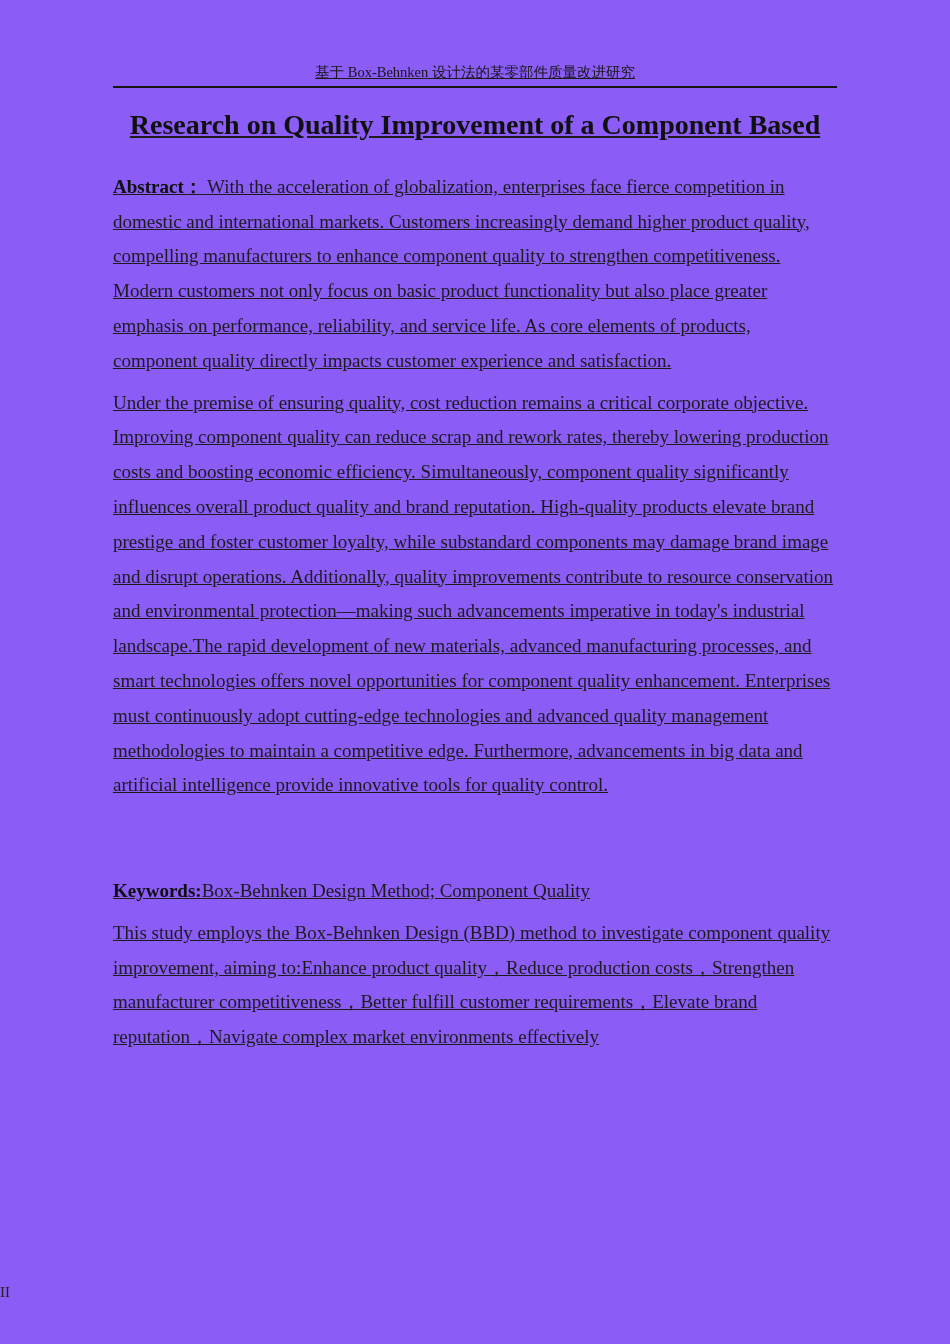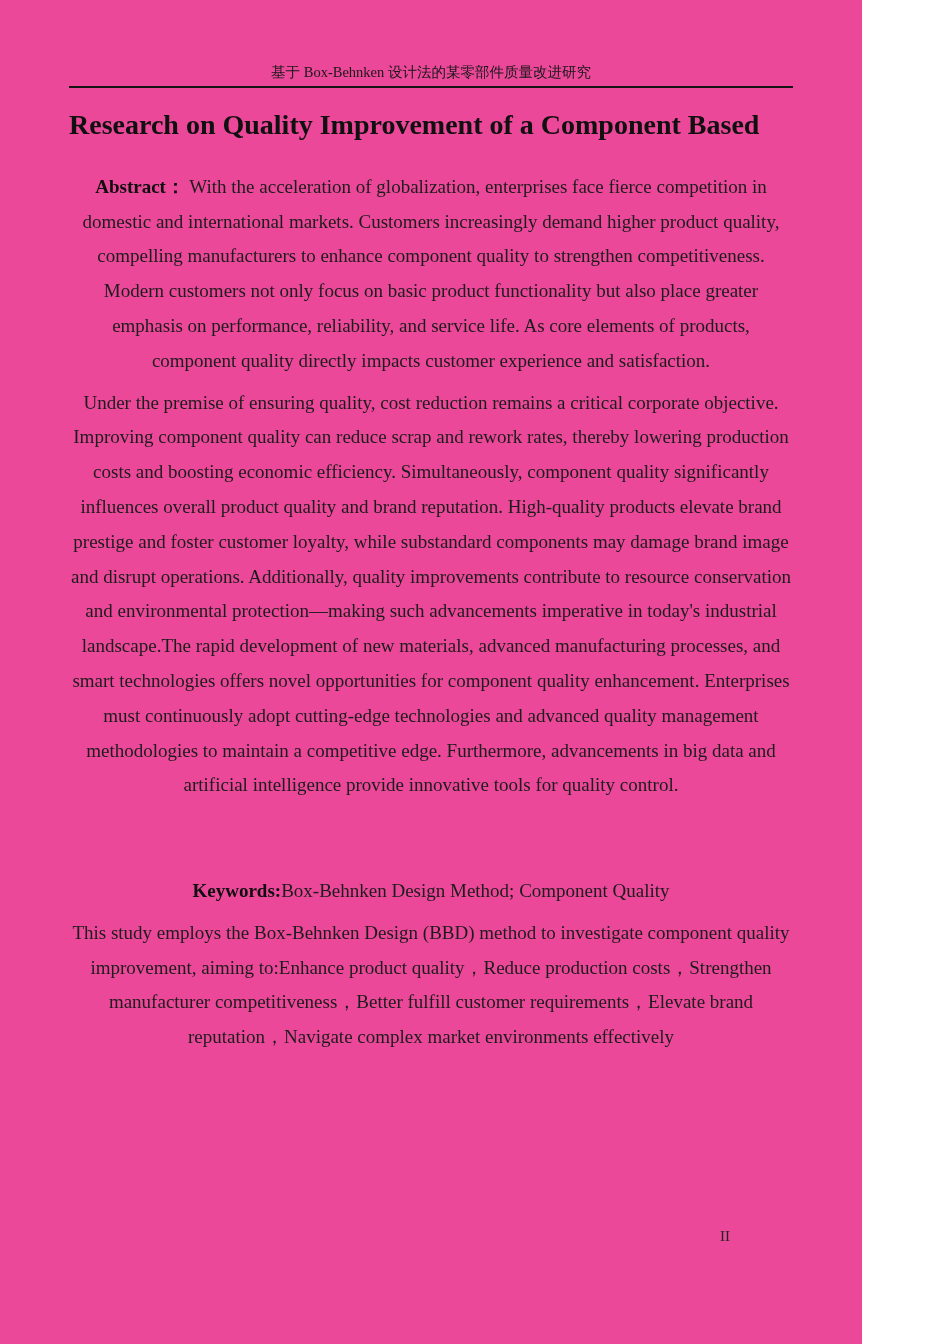"基于 Box-Behnken 设计法的某零部件质量改进研究" .page { background: #ec4899 -> #8b5cf6; text-decoration: none -> underline; width: 862px -> 950px }
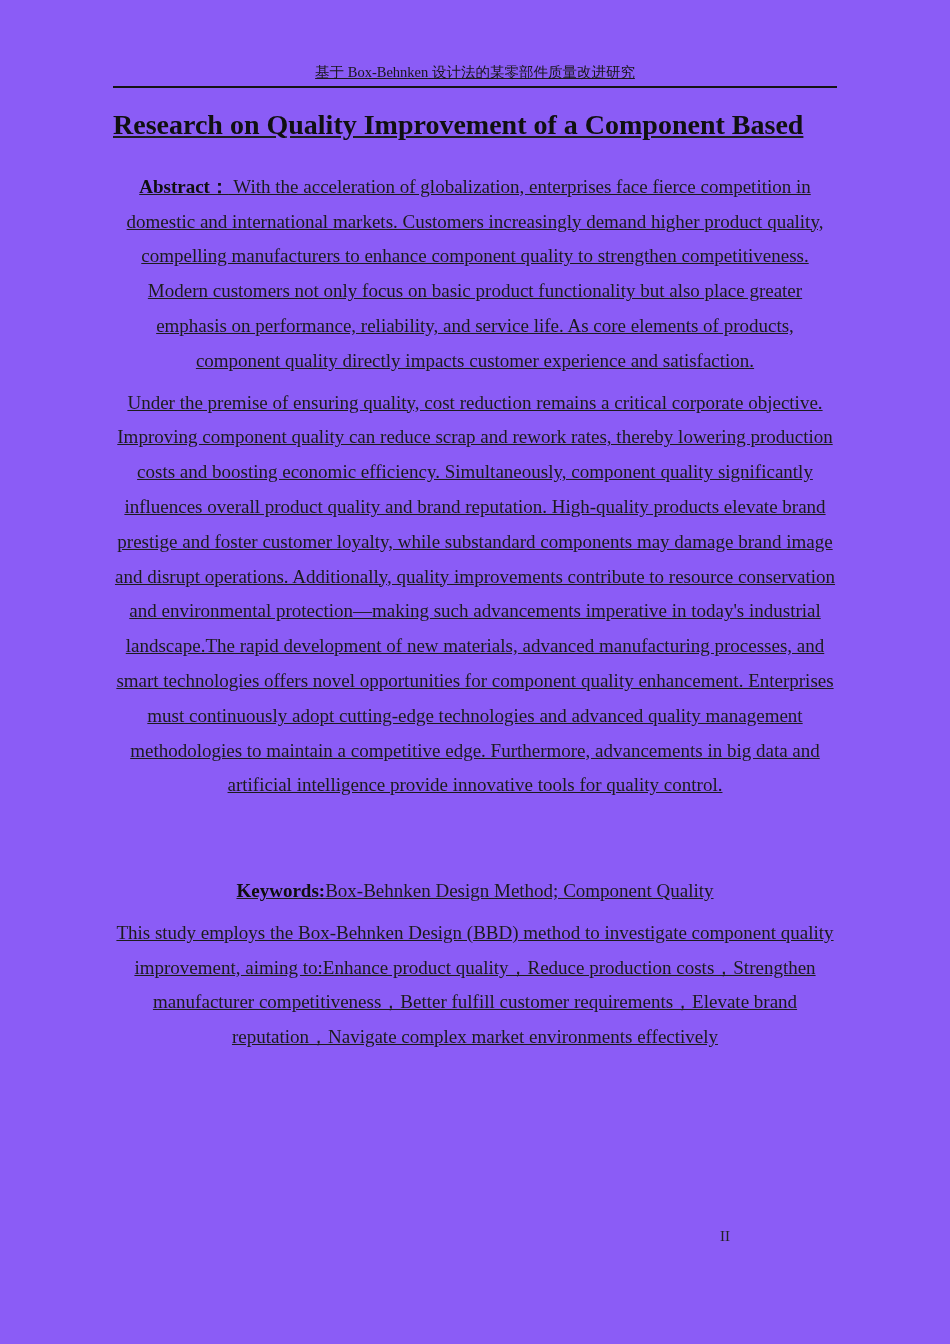"Research on Quality Improvement of" .doc-title { text-align: none -> center }
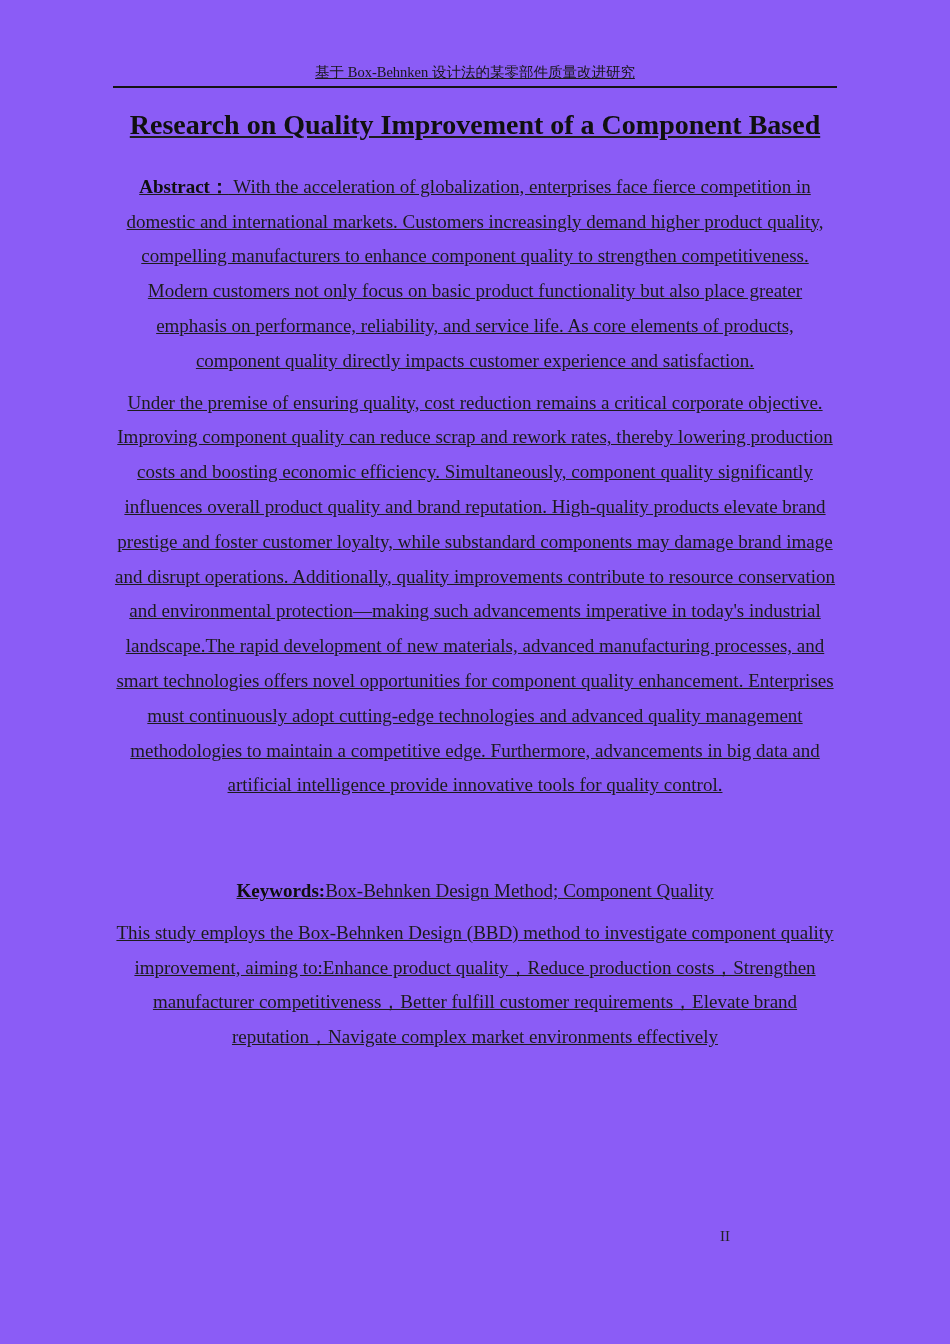"Abstract： With the acceleration of" .body-text p { text-align: center -> left }
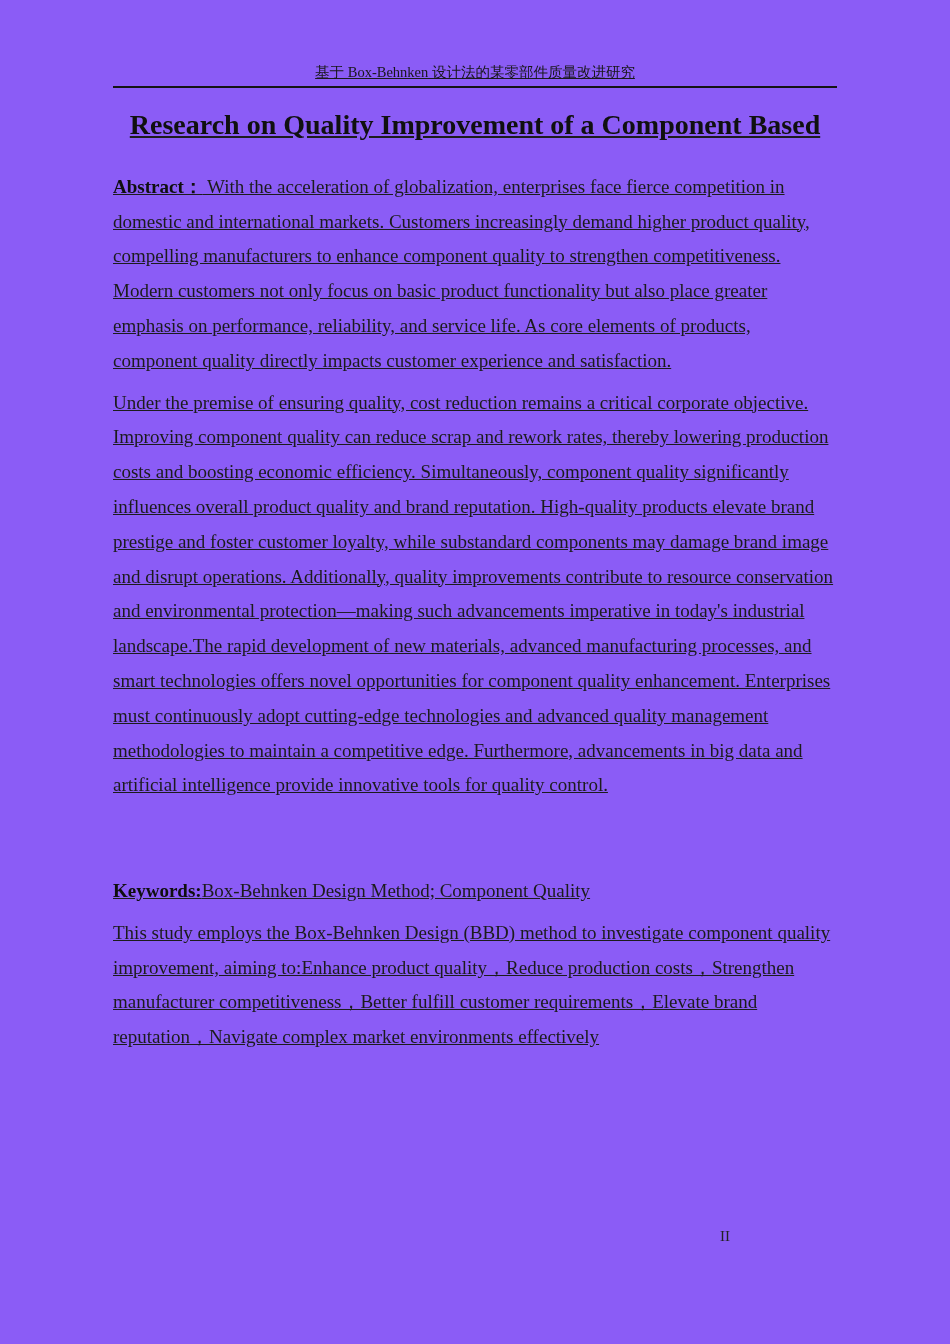"II" .page-footer { text-align: right -> left; top: 1228px -> 1284px }
